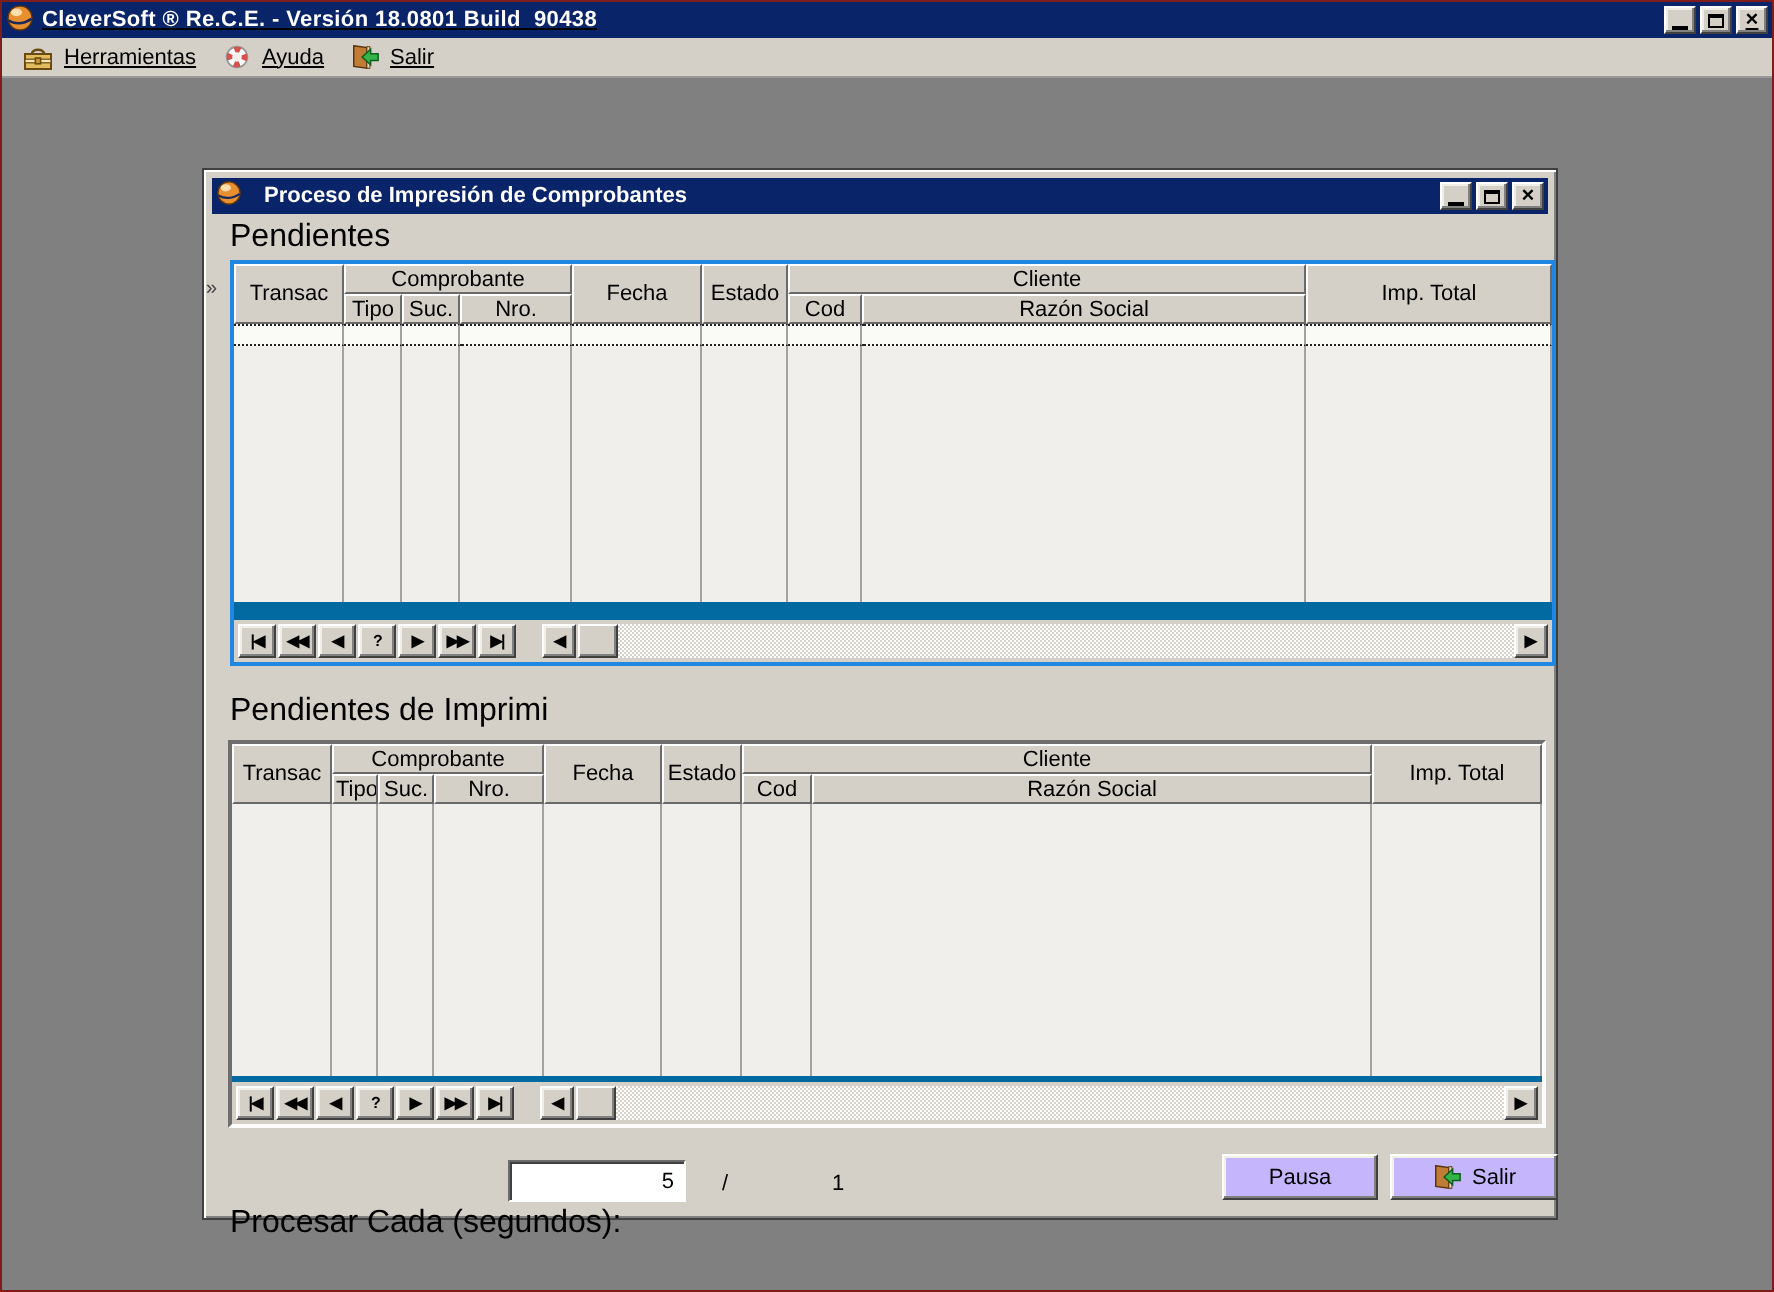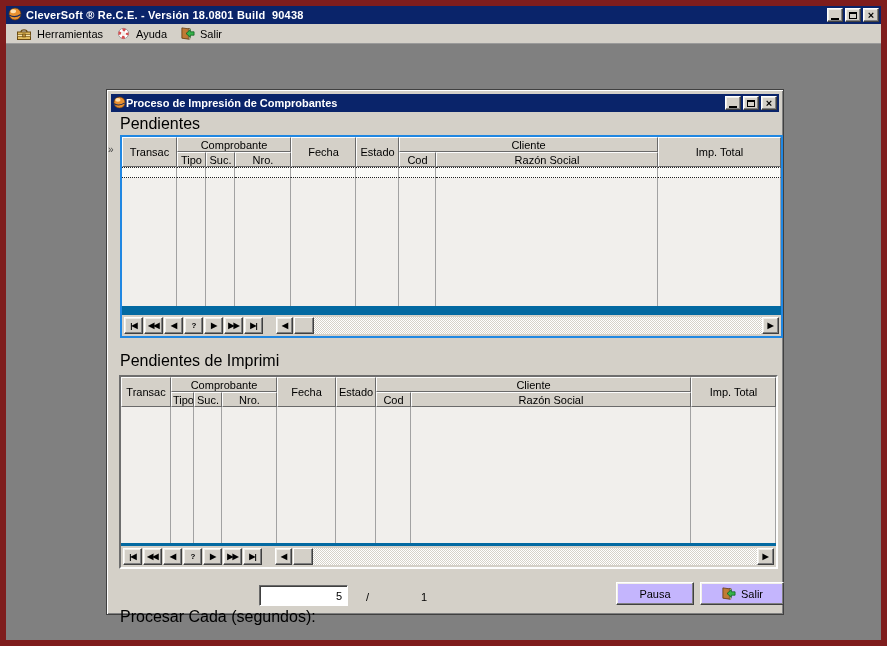"CleverSoft ® Re.C.E. - Versión" .app-window { border: 6px solid #7f1d1d -> 1px solid #7f1d1d; text-decoration: none -> underline }
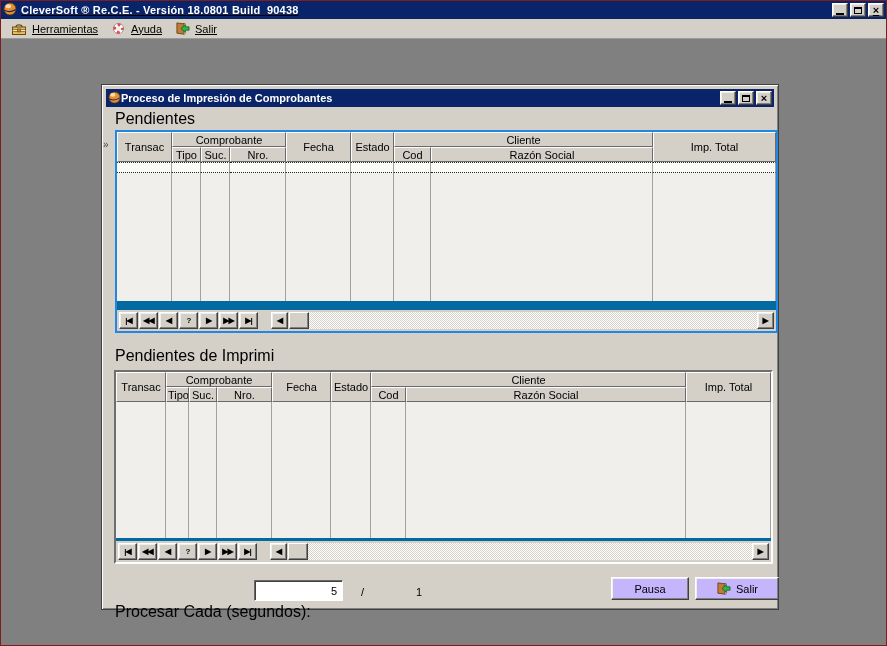"Proceso de Impresión de Comprobantes" .dlg-titlebar .title-text { margin-left: 0 -> 11px }
